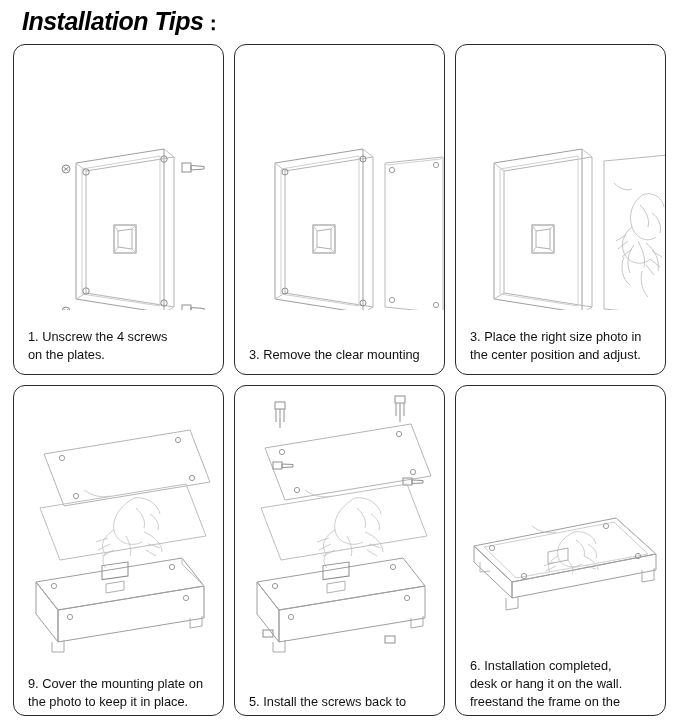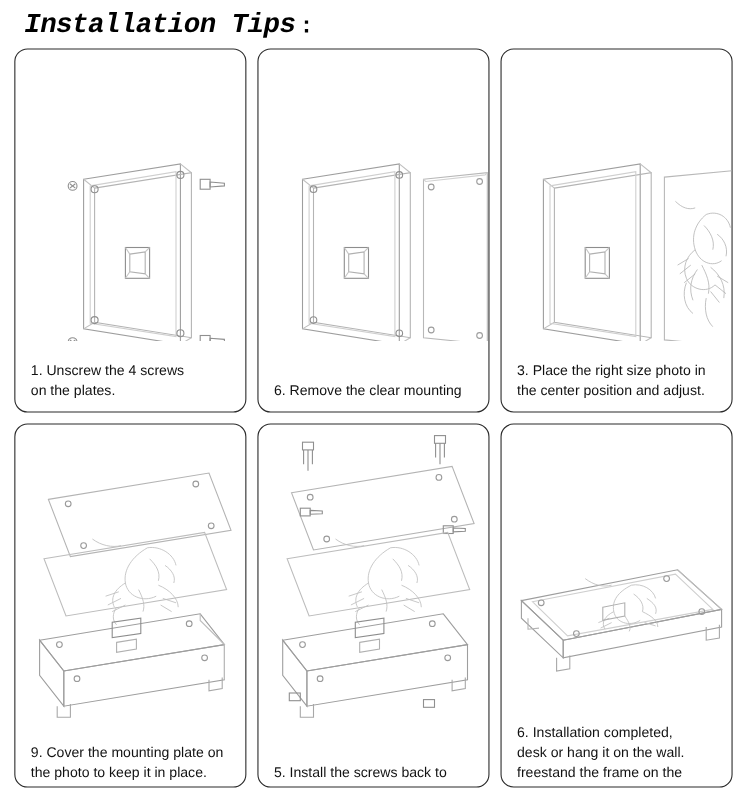"Installation Tips：" .title { font-family: Liberation Mono, monospace -> Liberation Sans, sans-serif }
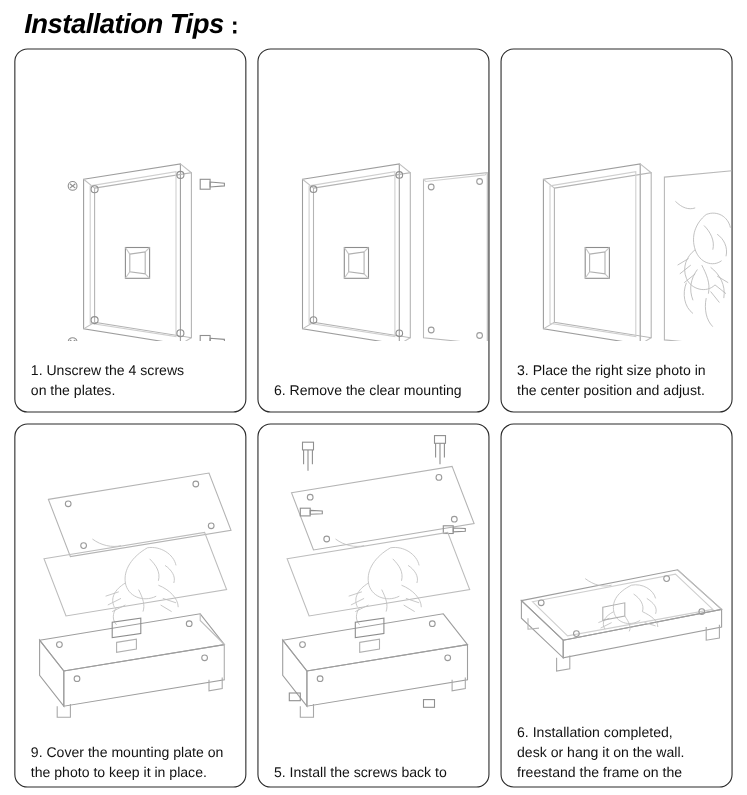"6. Remove the clear mounting" div { text: 6 -> 3 }
